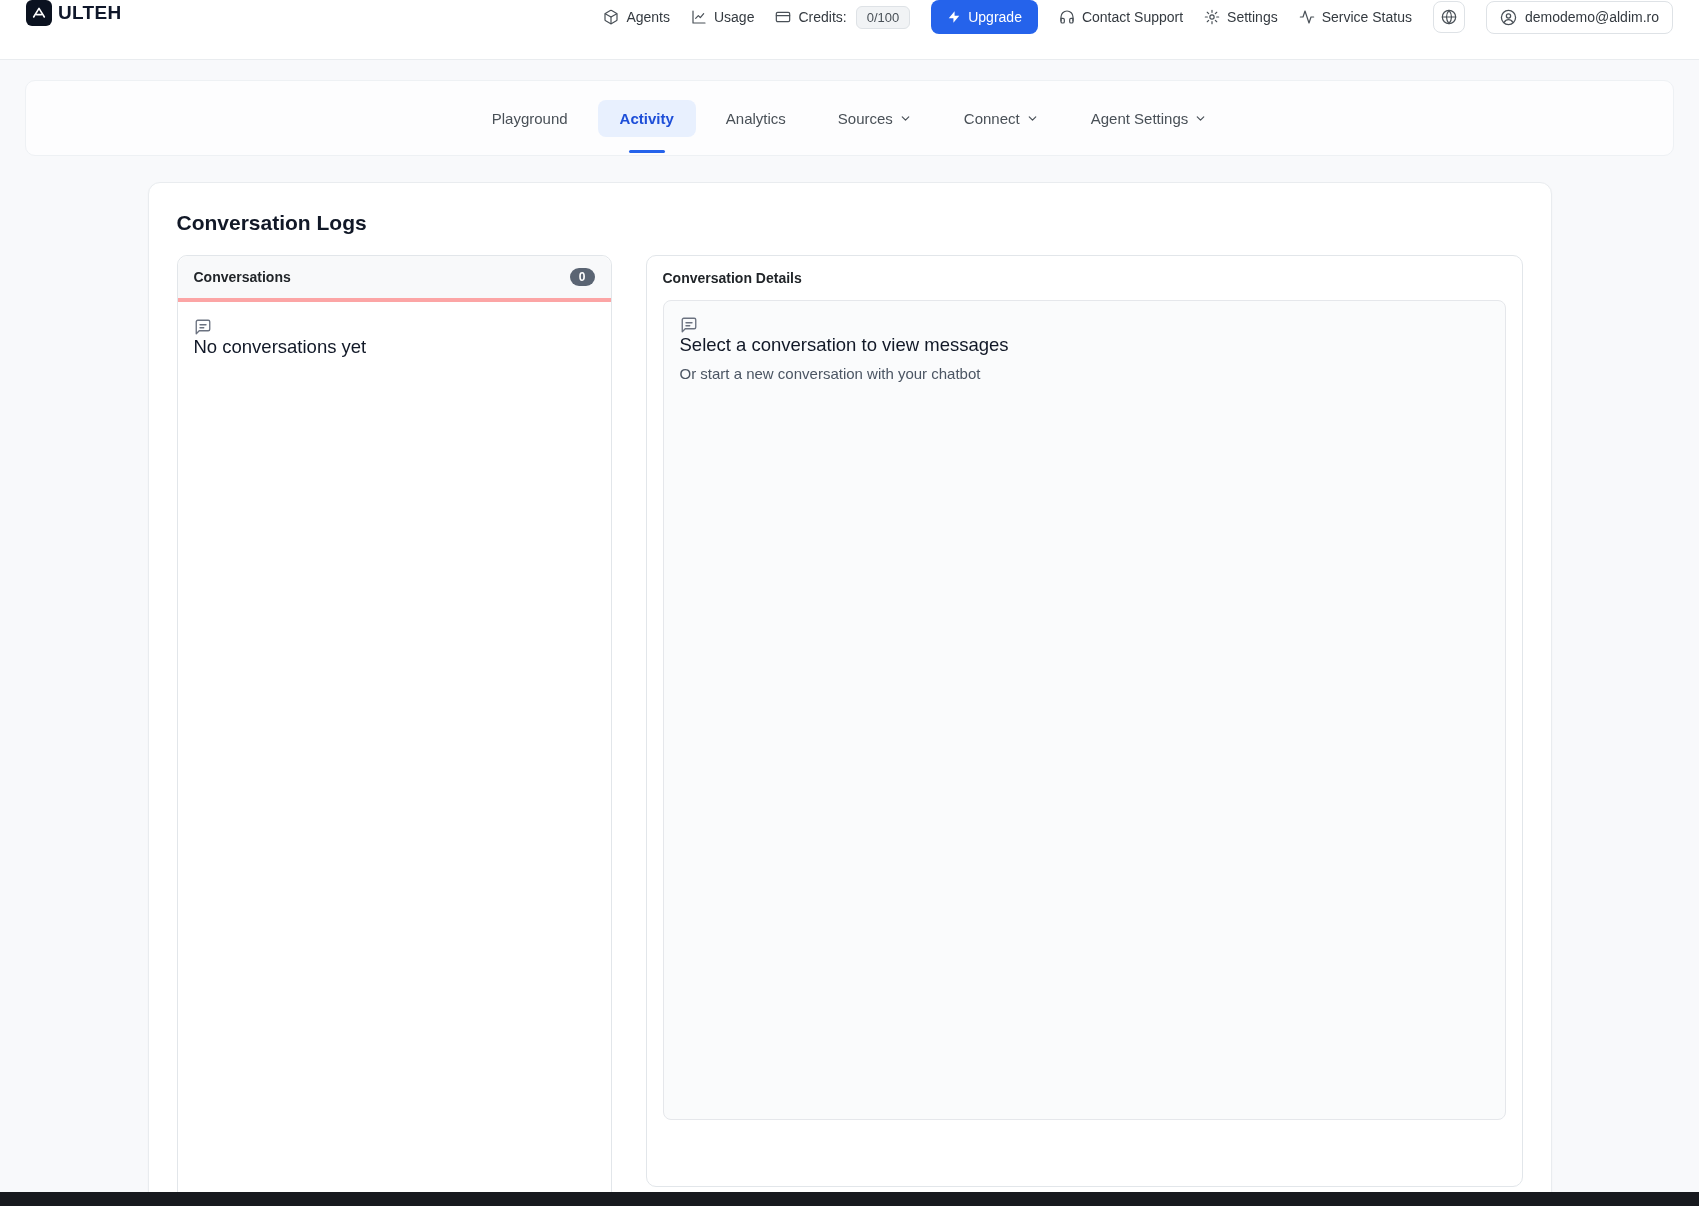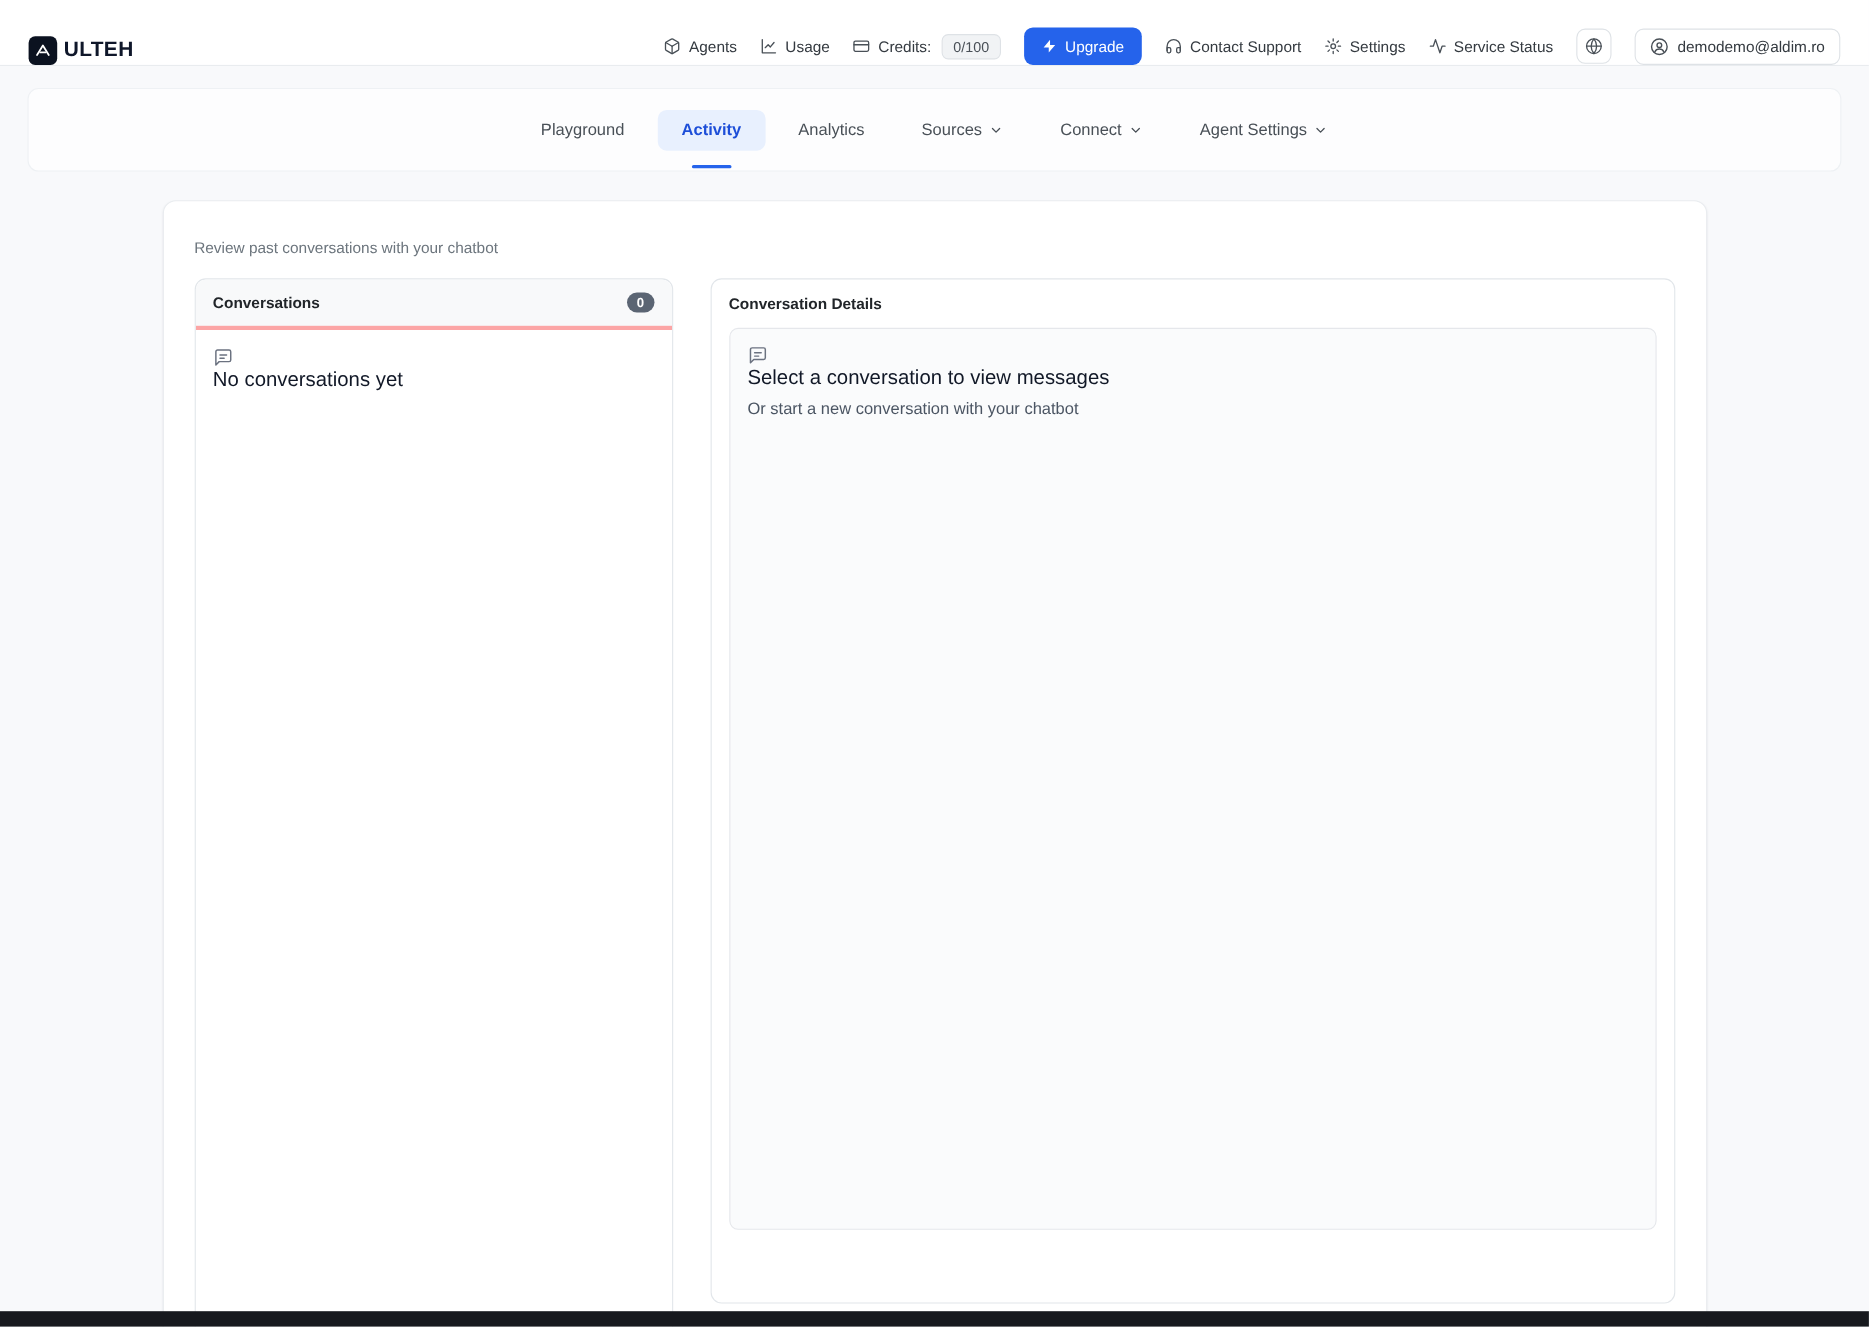"ULTEH" .app-header { align-items: flex-end -> flex-start }
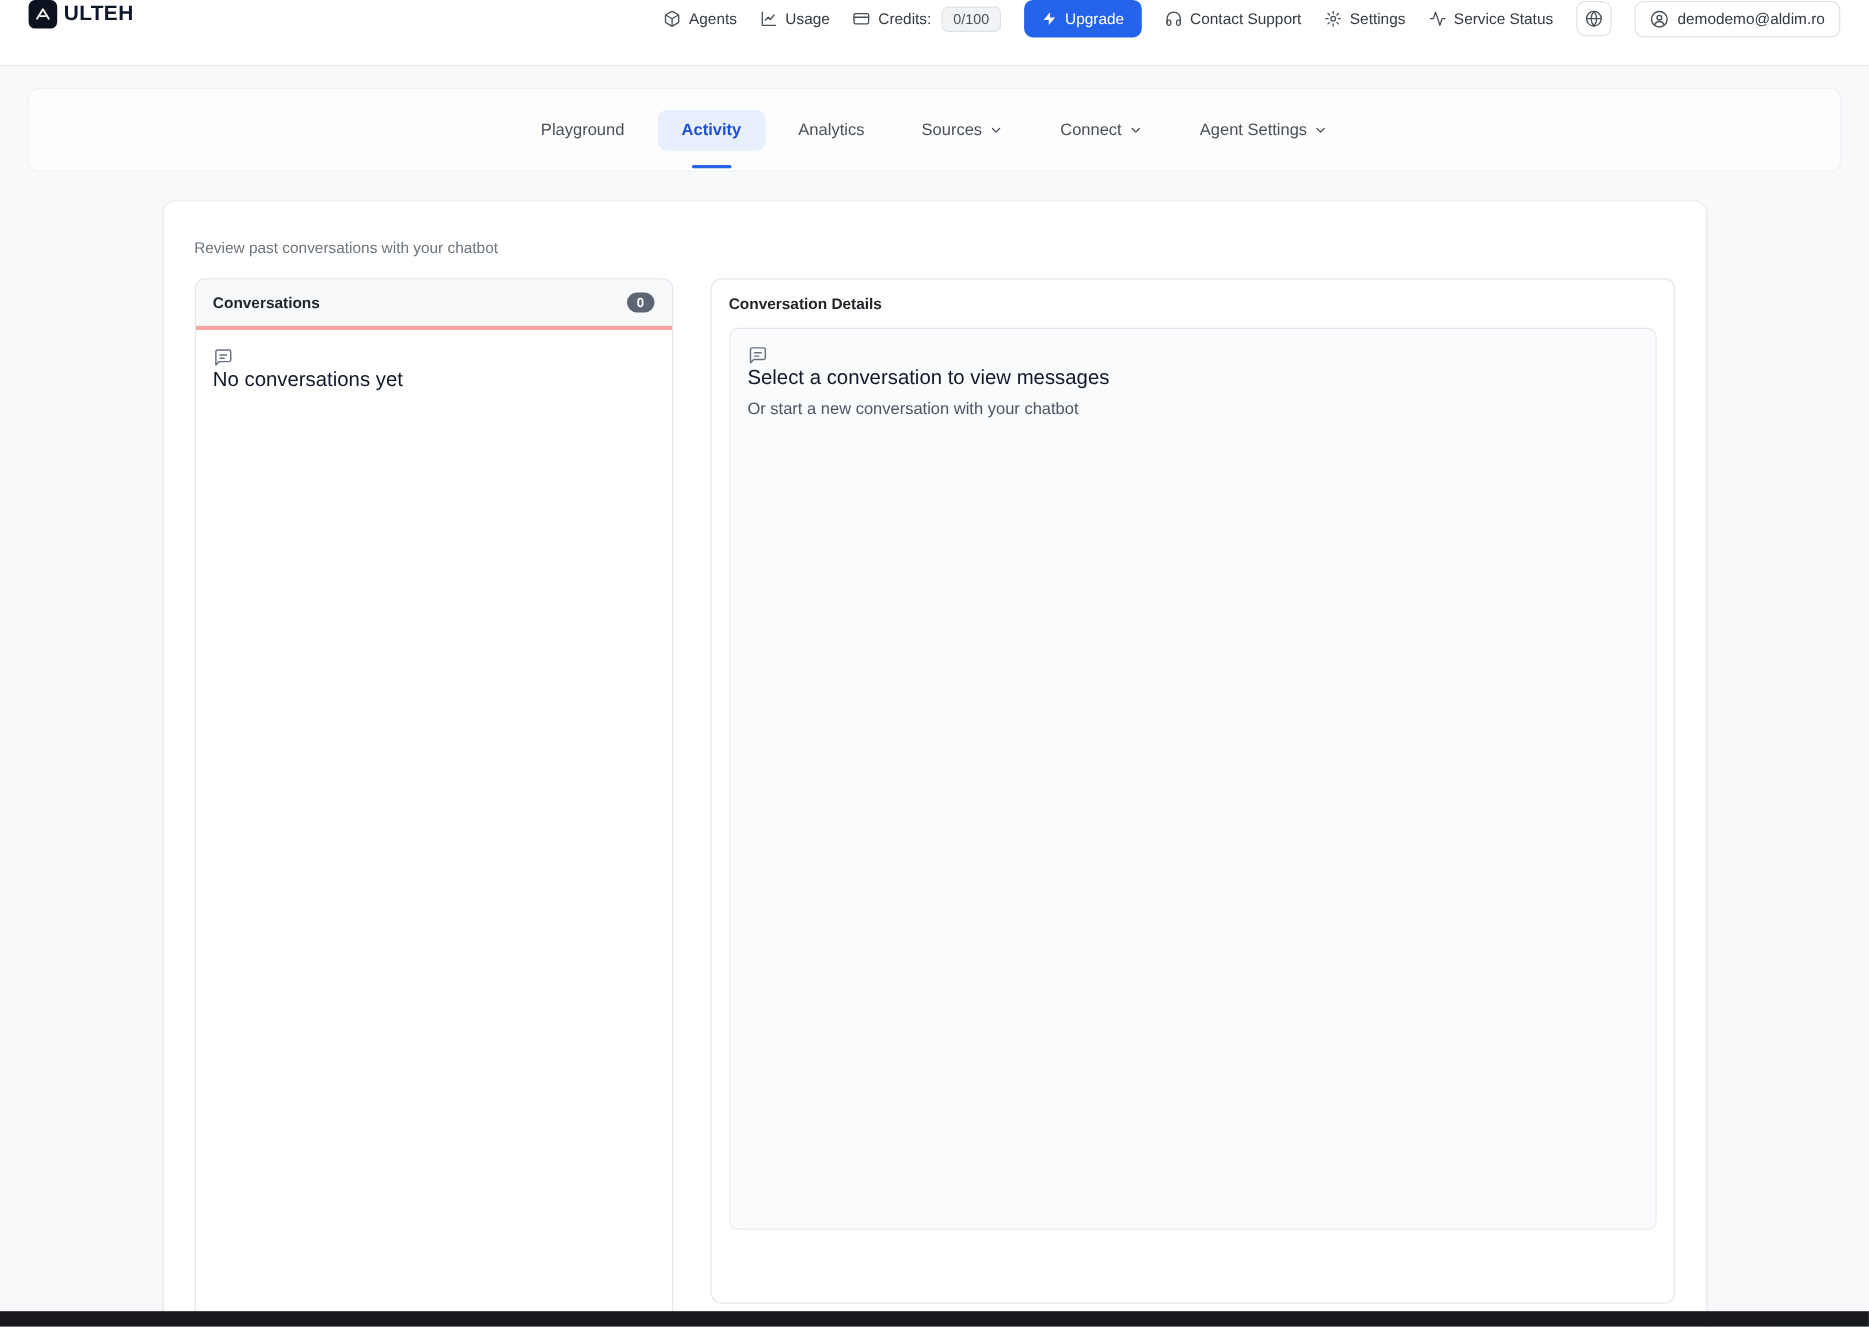"Conversation Logs" h1.page-title { html: none -> <h1>Conversation Logs</h1> }
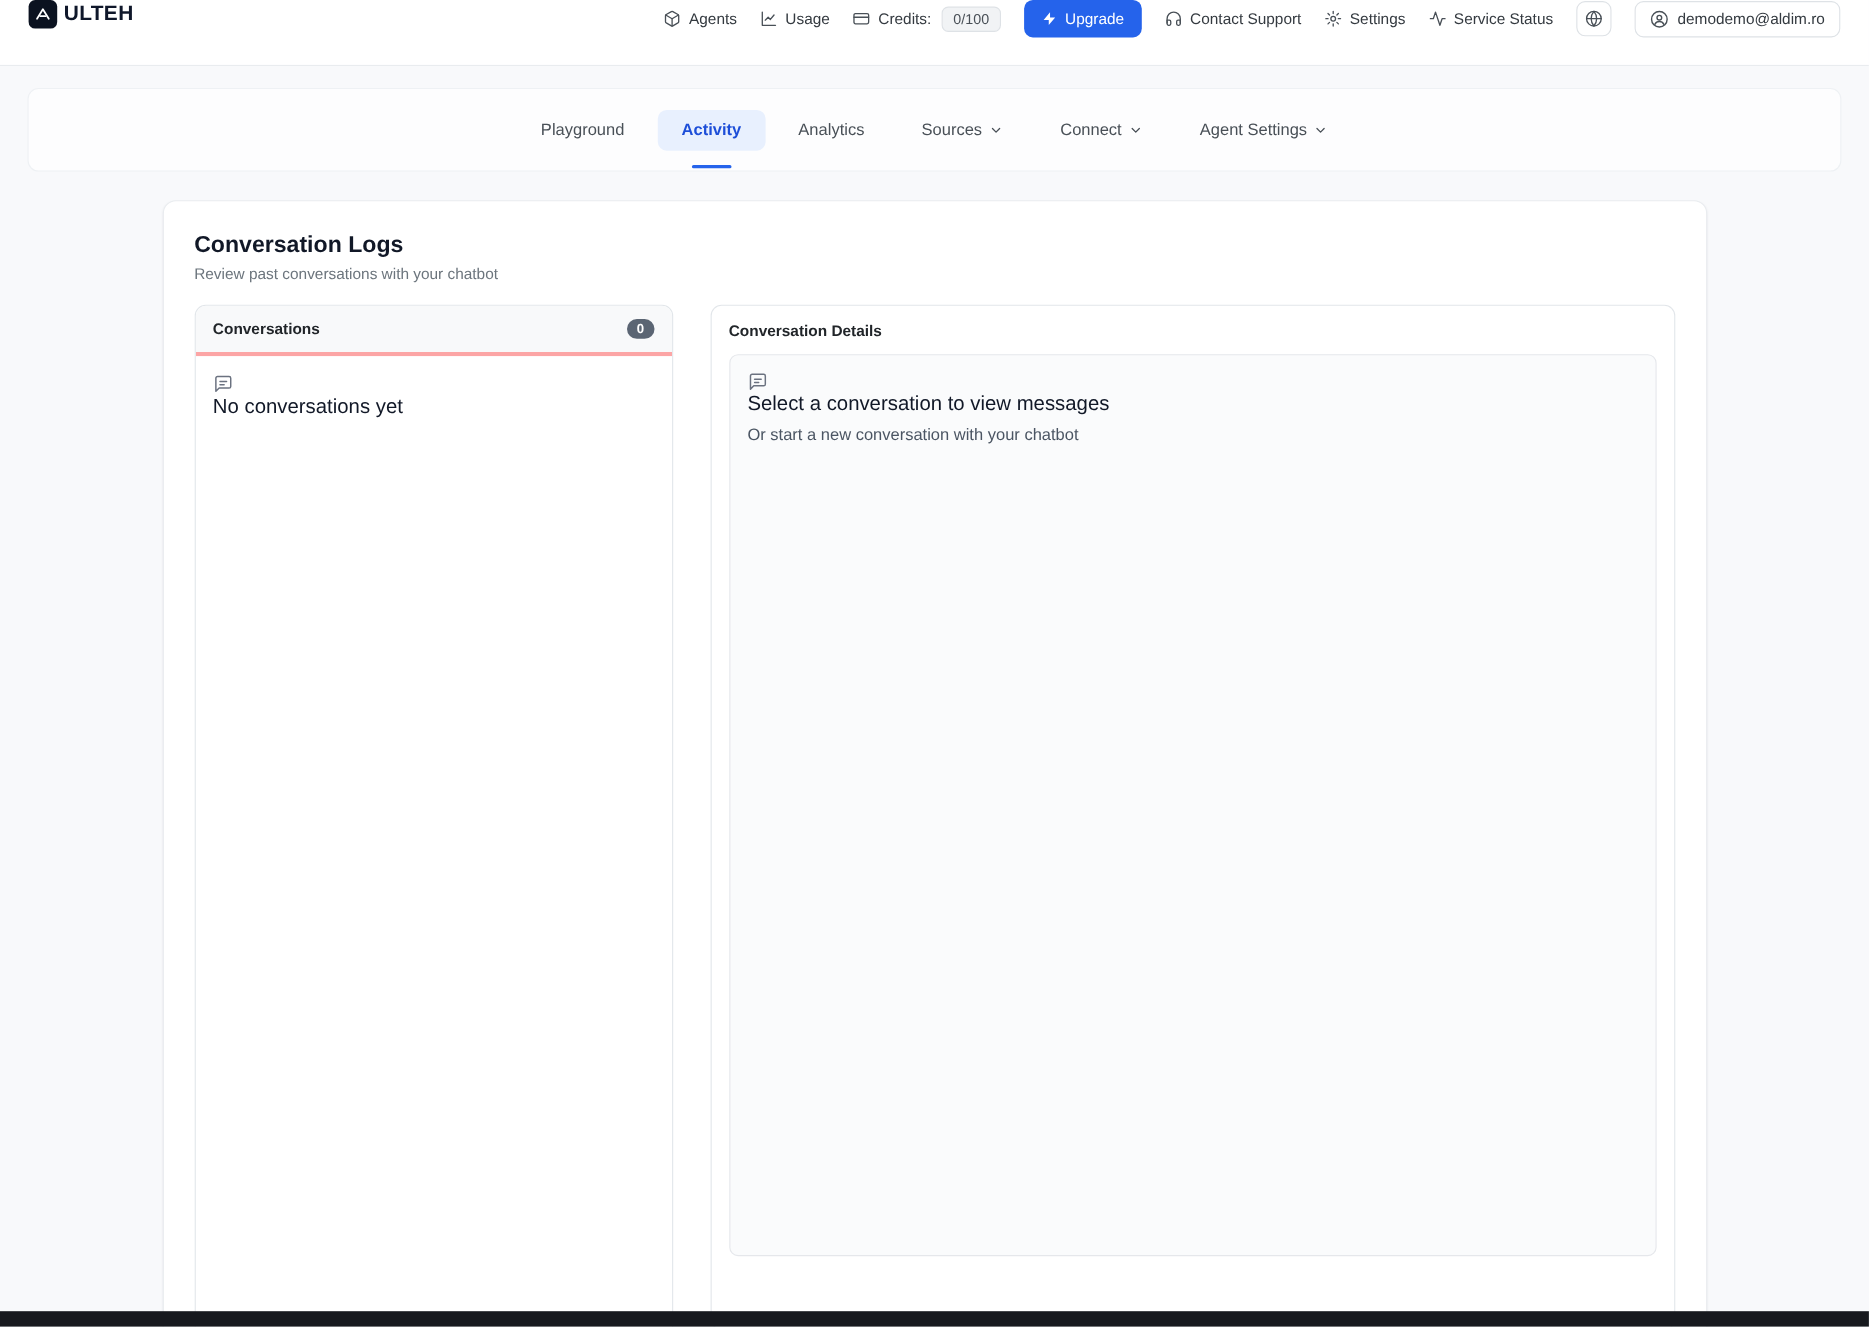"Review past conversations with your" p.page-subtitle { html: <p>Review past conversations with your chatbot</p> -> none }
